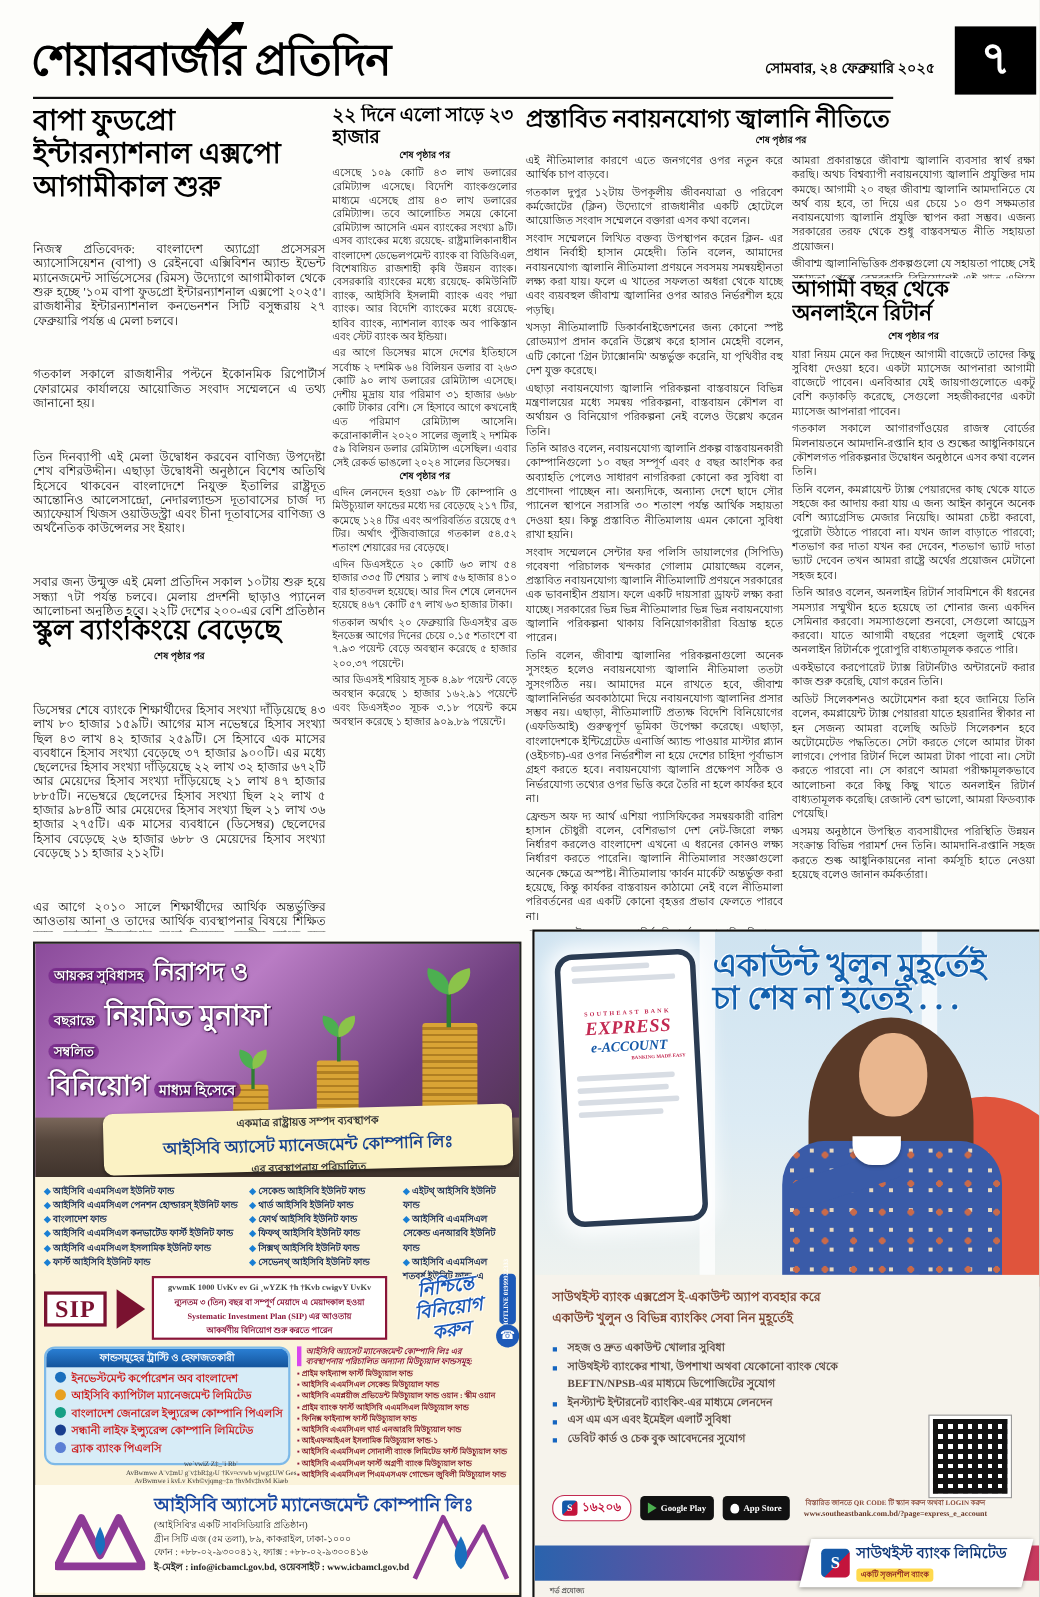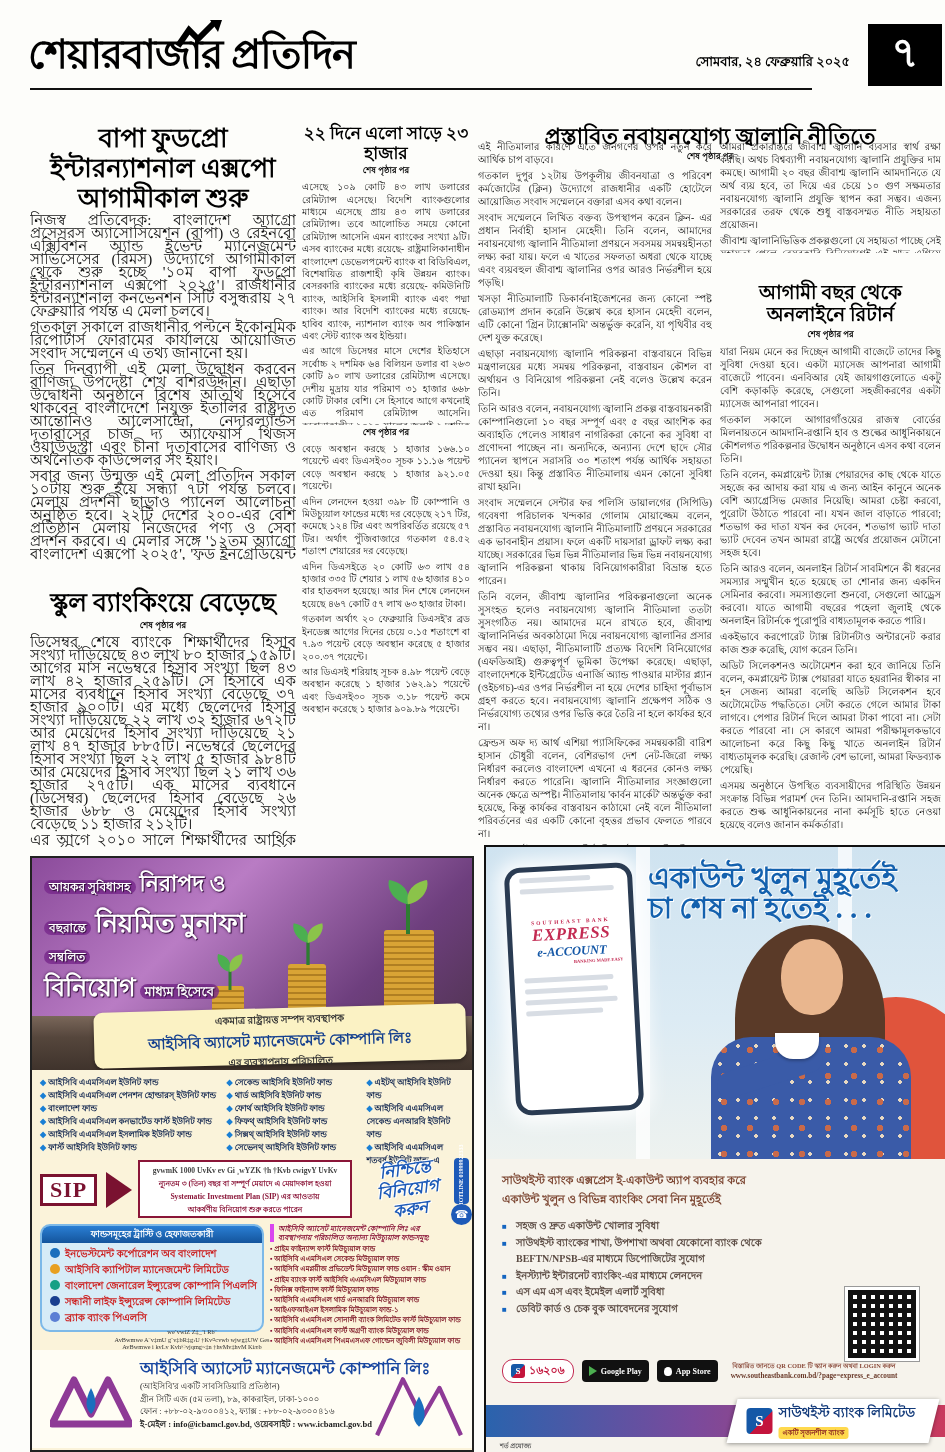"বাপা ফুডপ্রো ইন্টারন্যাশনাল এক্সপো" .art-head { margin-top: 29px -> none; text-align: center -> left }
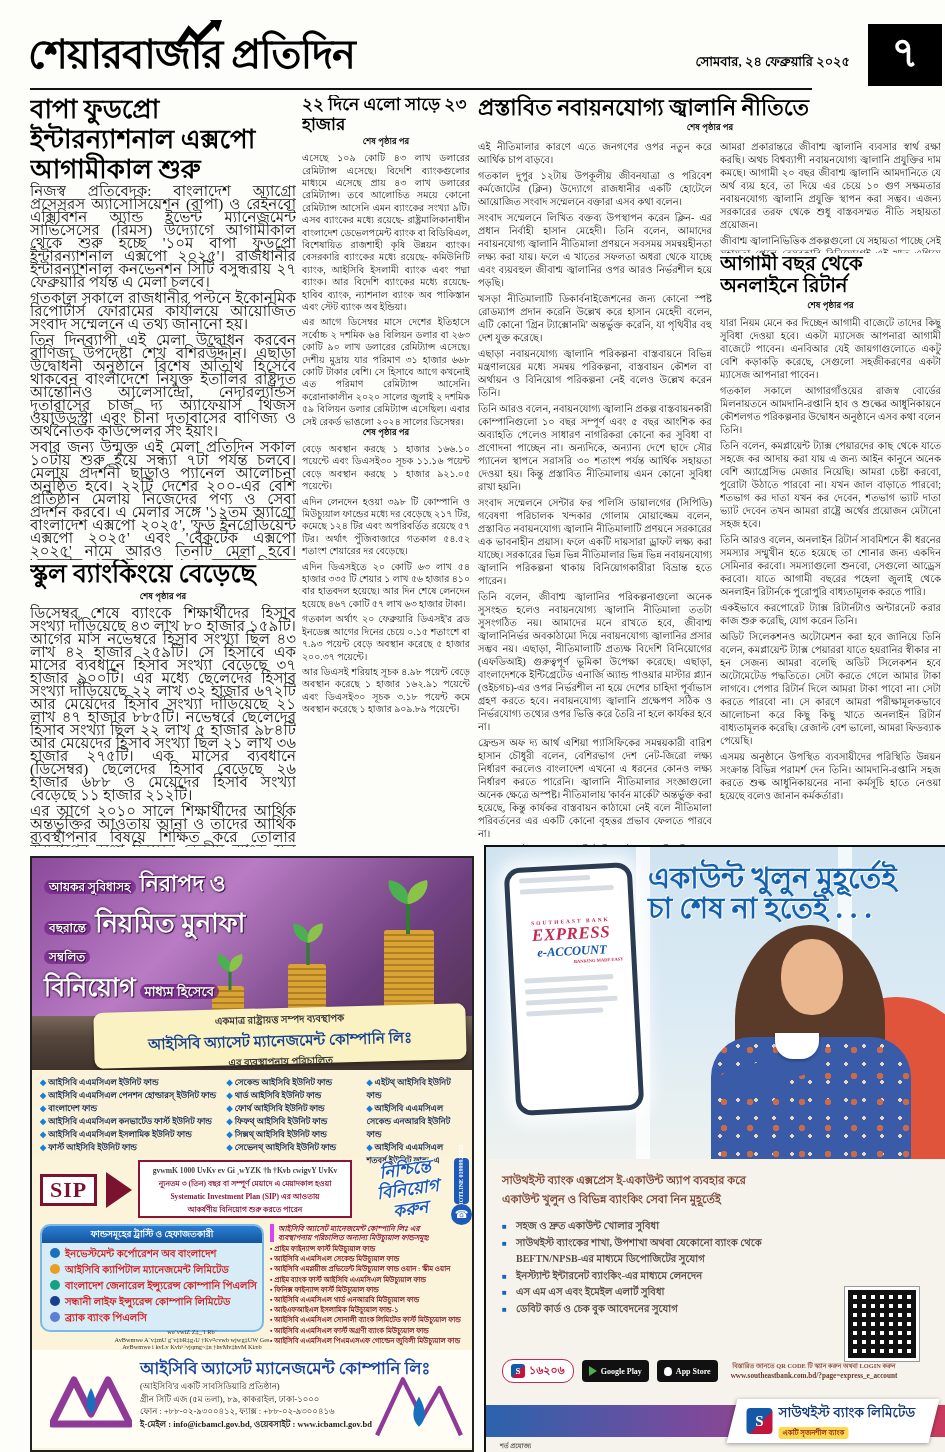"নিজস্ব প্রতিবেদক: বাংলাদেশ অ্যাগ্রো" .c1 .bodytxt p { font-size: 15px -> 11px; margin-top: none -> 36px }
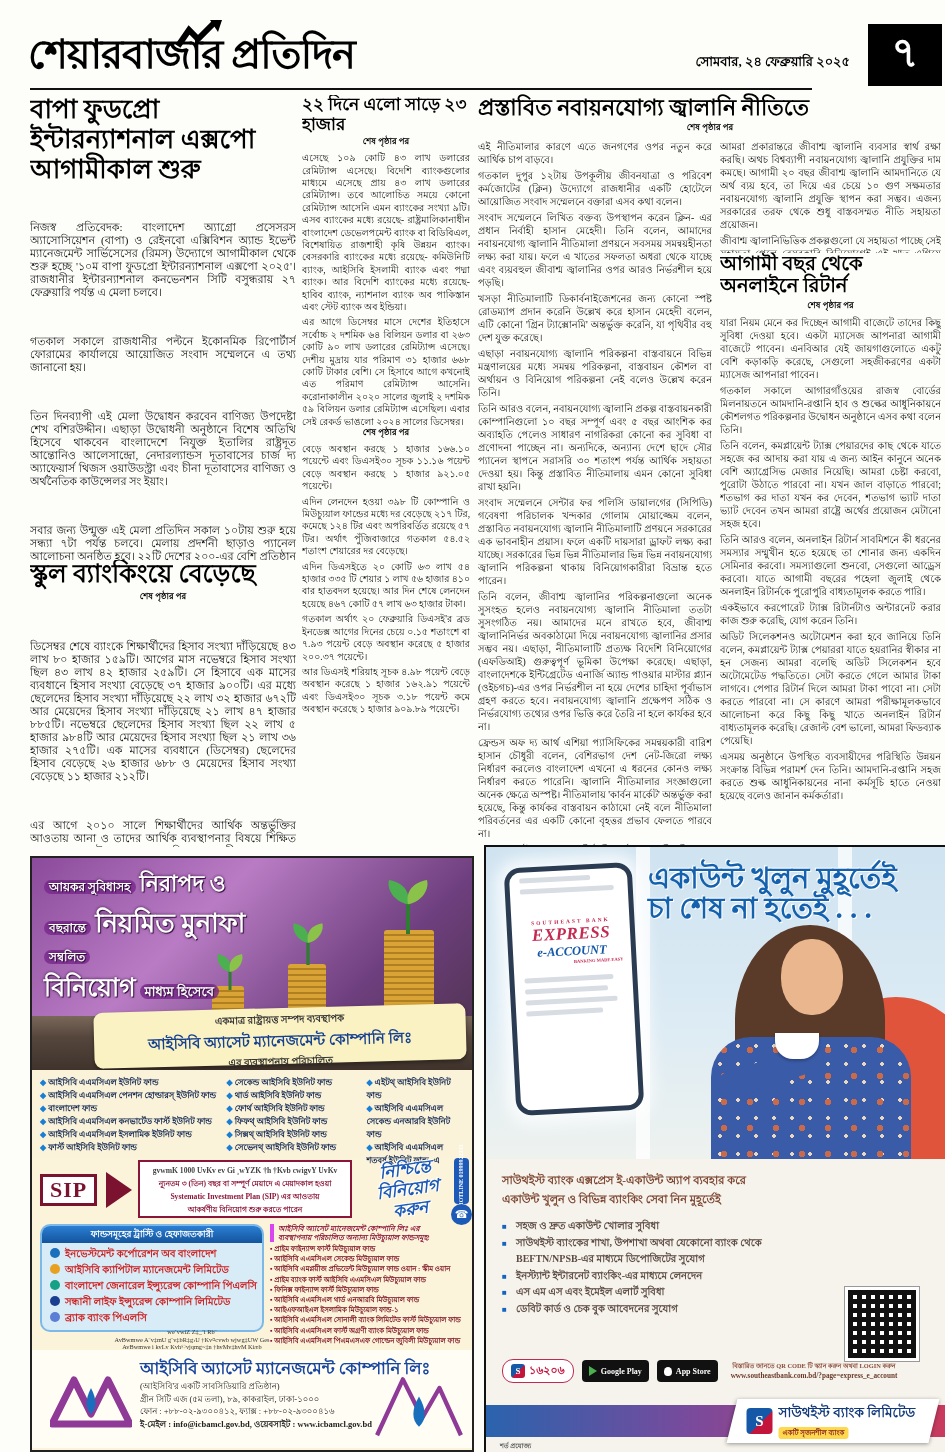"বেড়ে অবস্থান করছে ১ হাজার" p { html: <p>বেড়ে অবস্থান করছে ১ হাজার ১৬৬.১০ পয়েন্টে এবং ডিএসই৩০ সূচক ১১.১৬ পয়েন্ট বেড়ে অবস্থান করছে ১ হাজার ৯২১.০৫ পয়েন্টে।</p> -> none }
